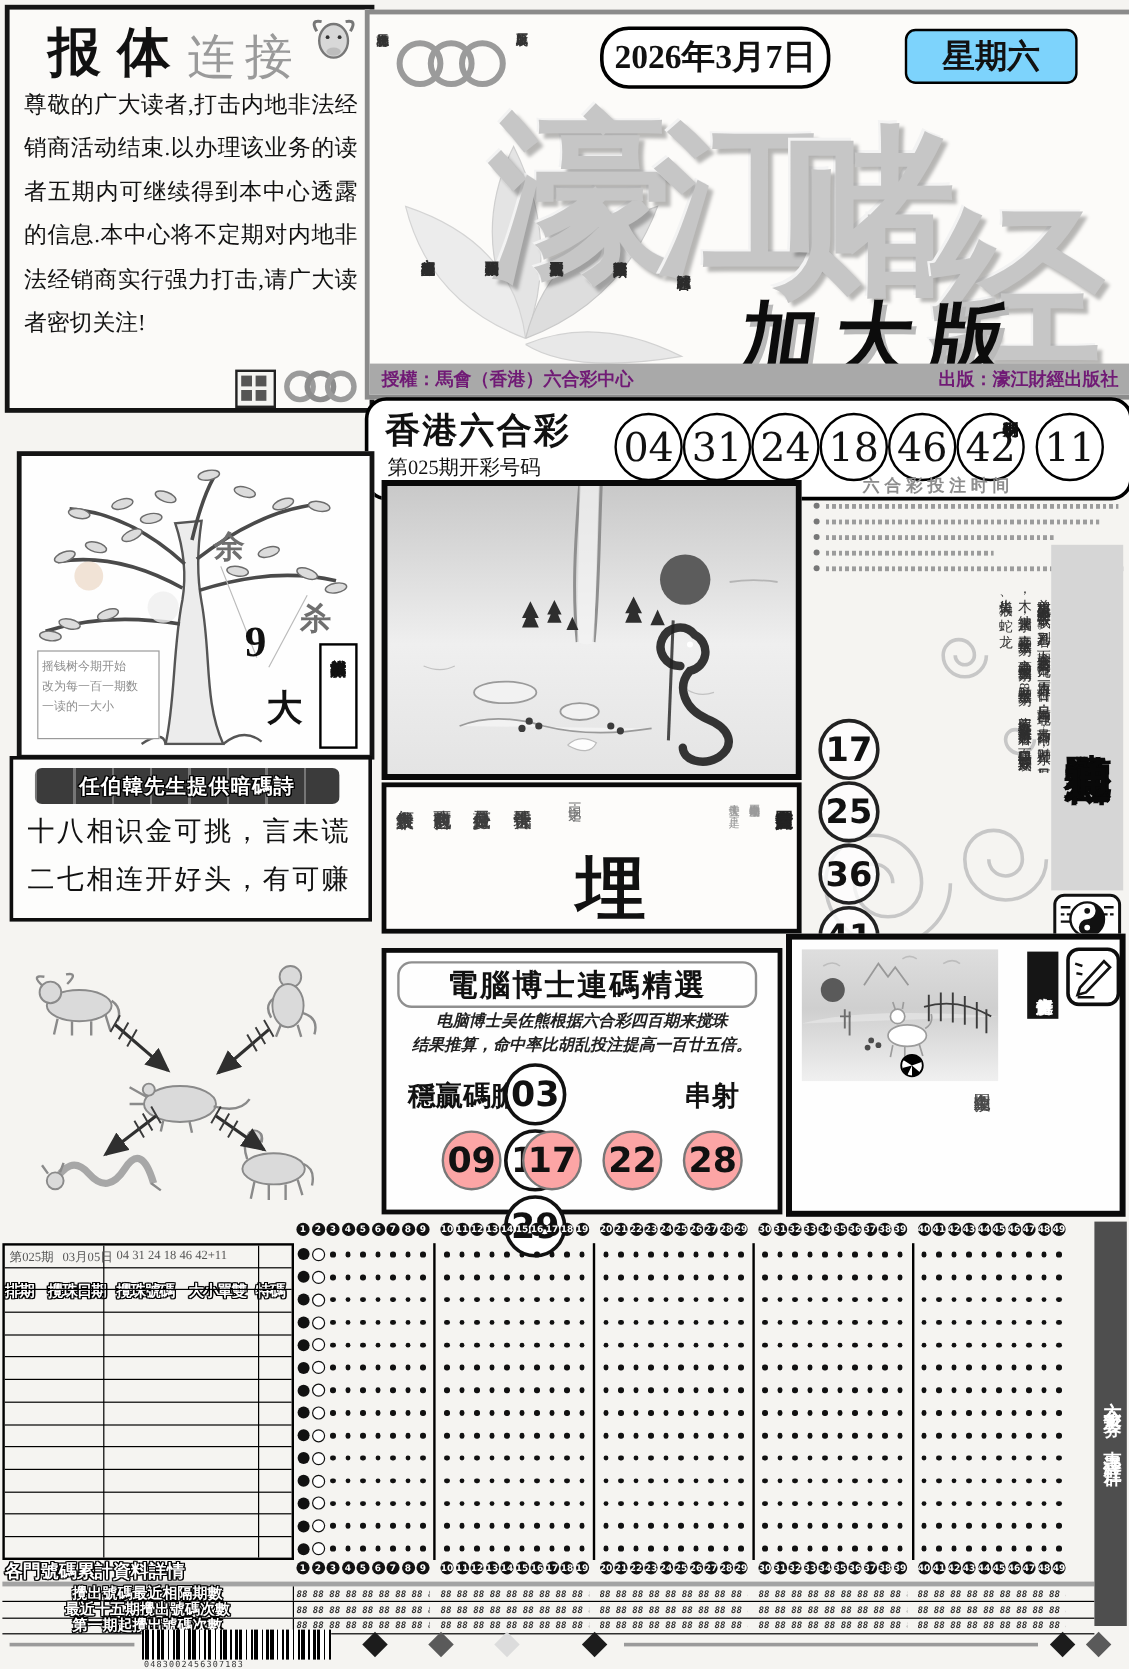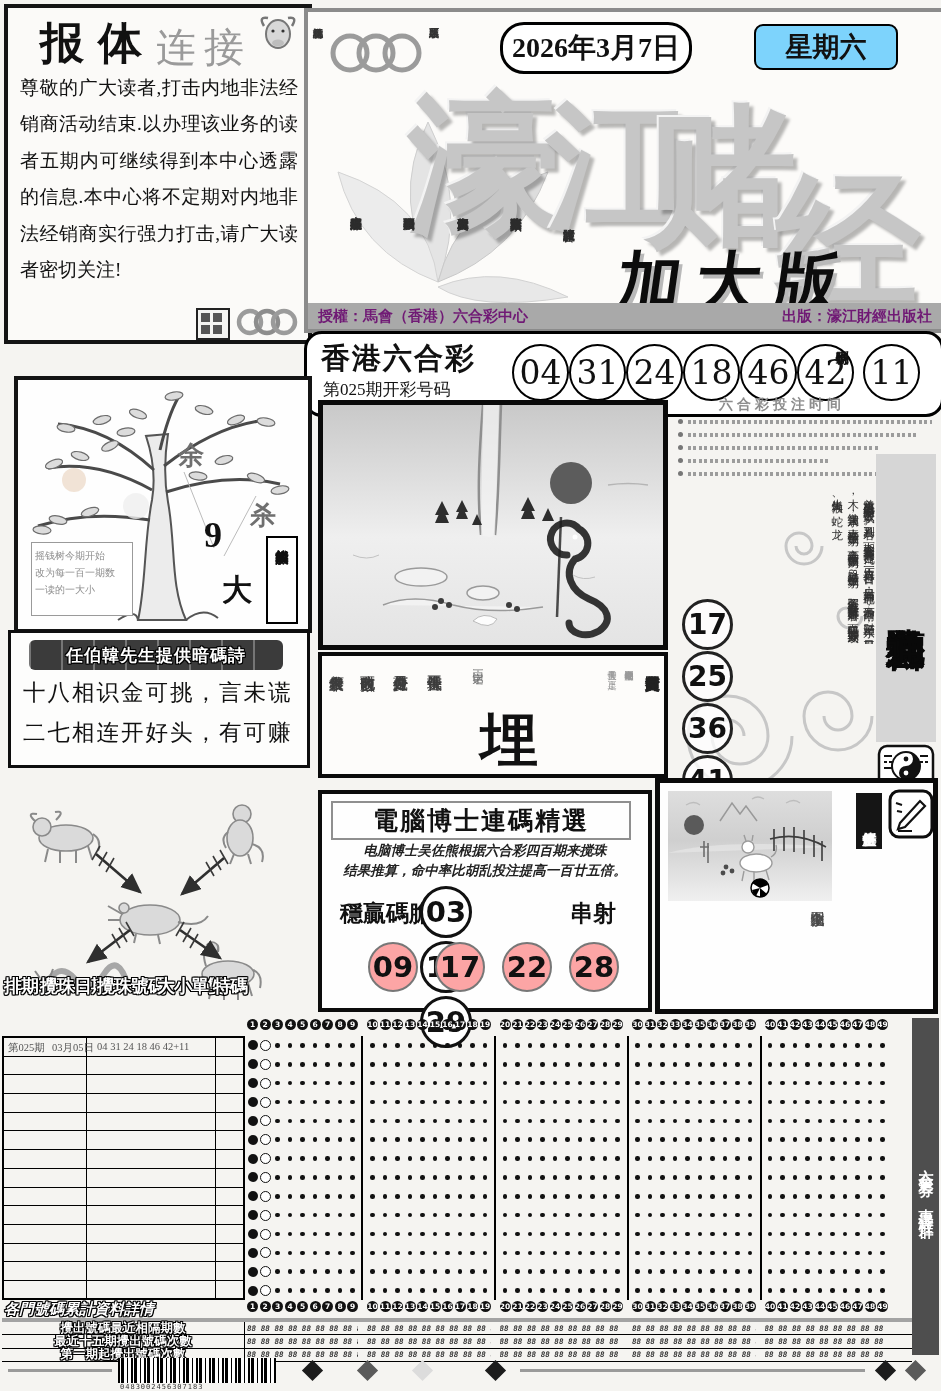"電腦博士連碼精選" #doctitle { border-radius: 0 -> 12px }
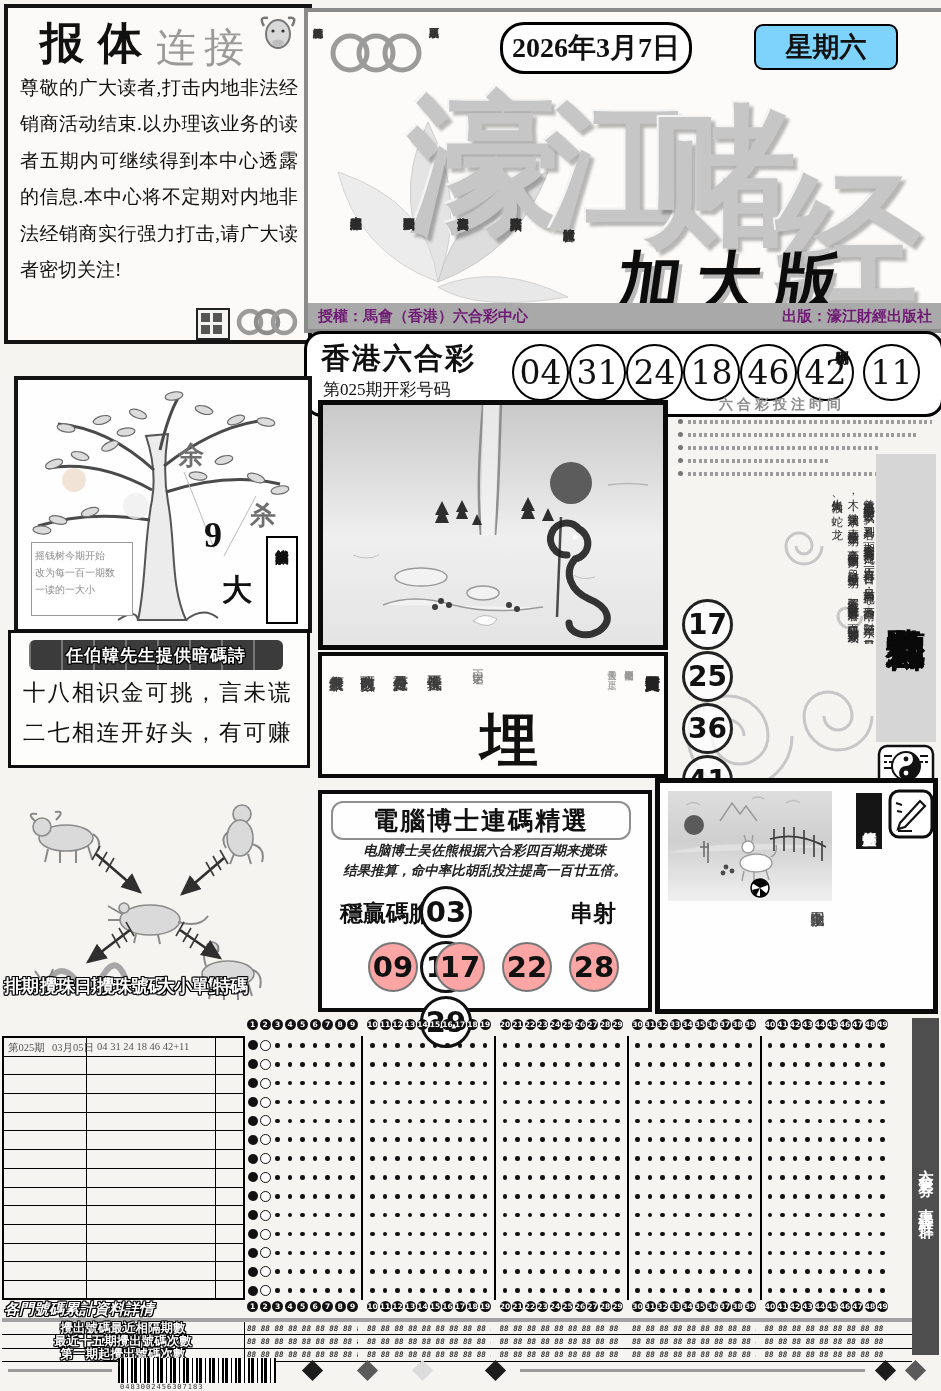"排期" .hh { font-size: 18px -> 13px; top: 974px -> 1067px }
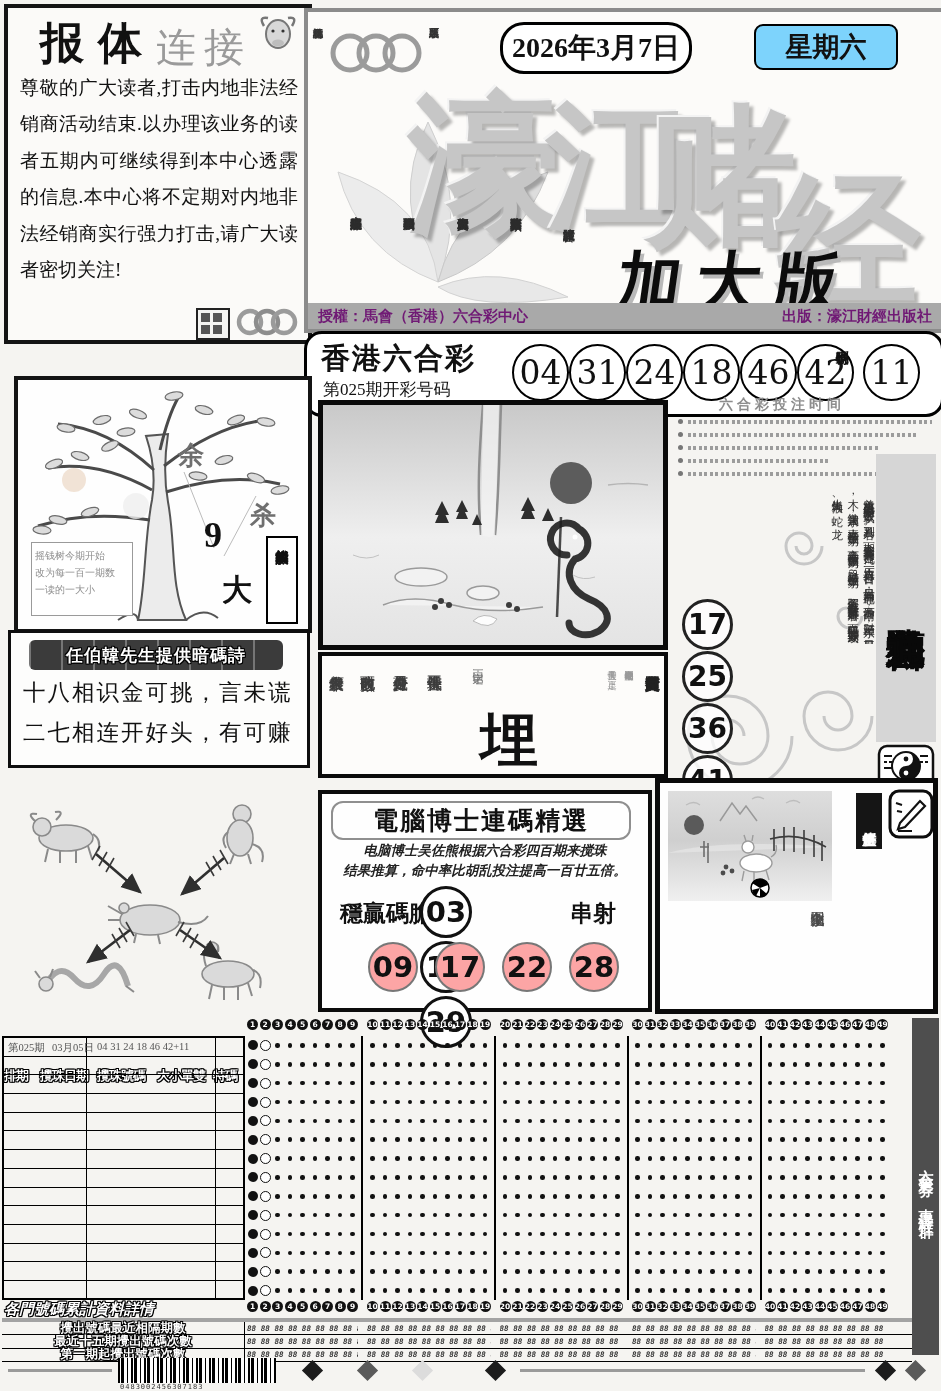"各門號碼累計資料詳情" #sumtitle { font-style: italic -> none }
